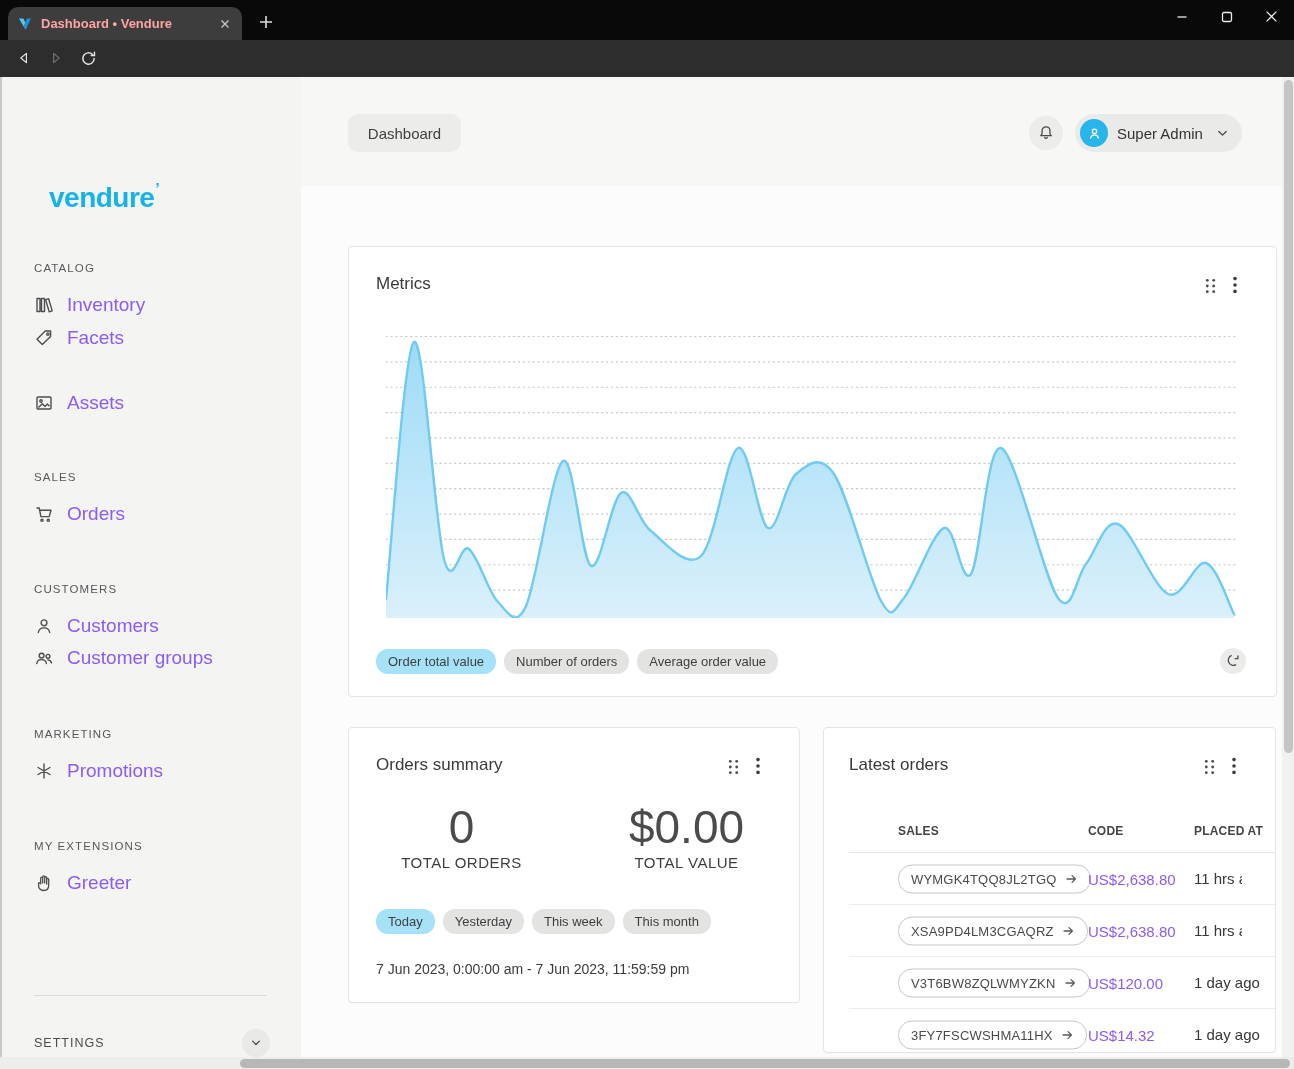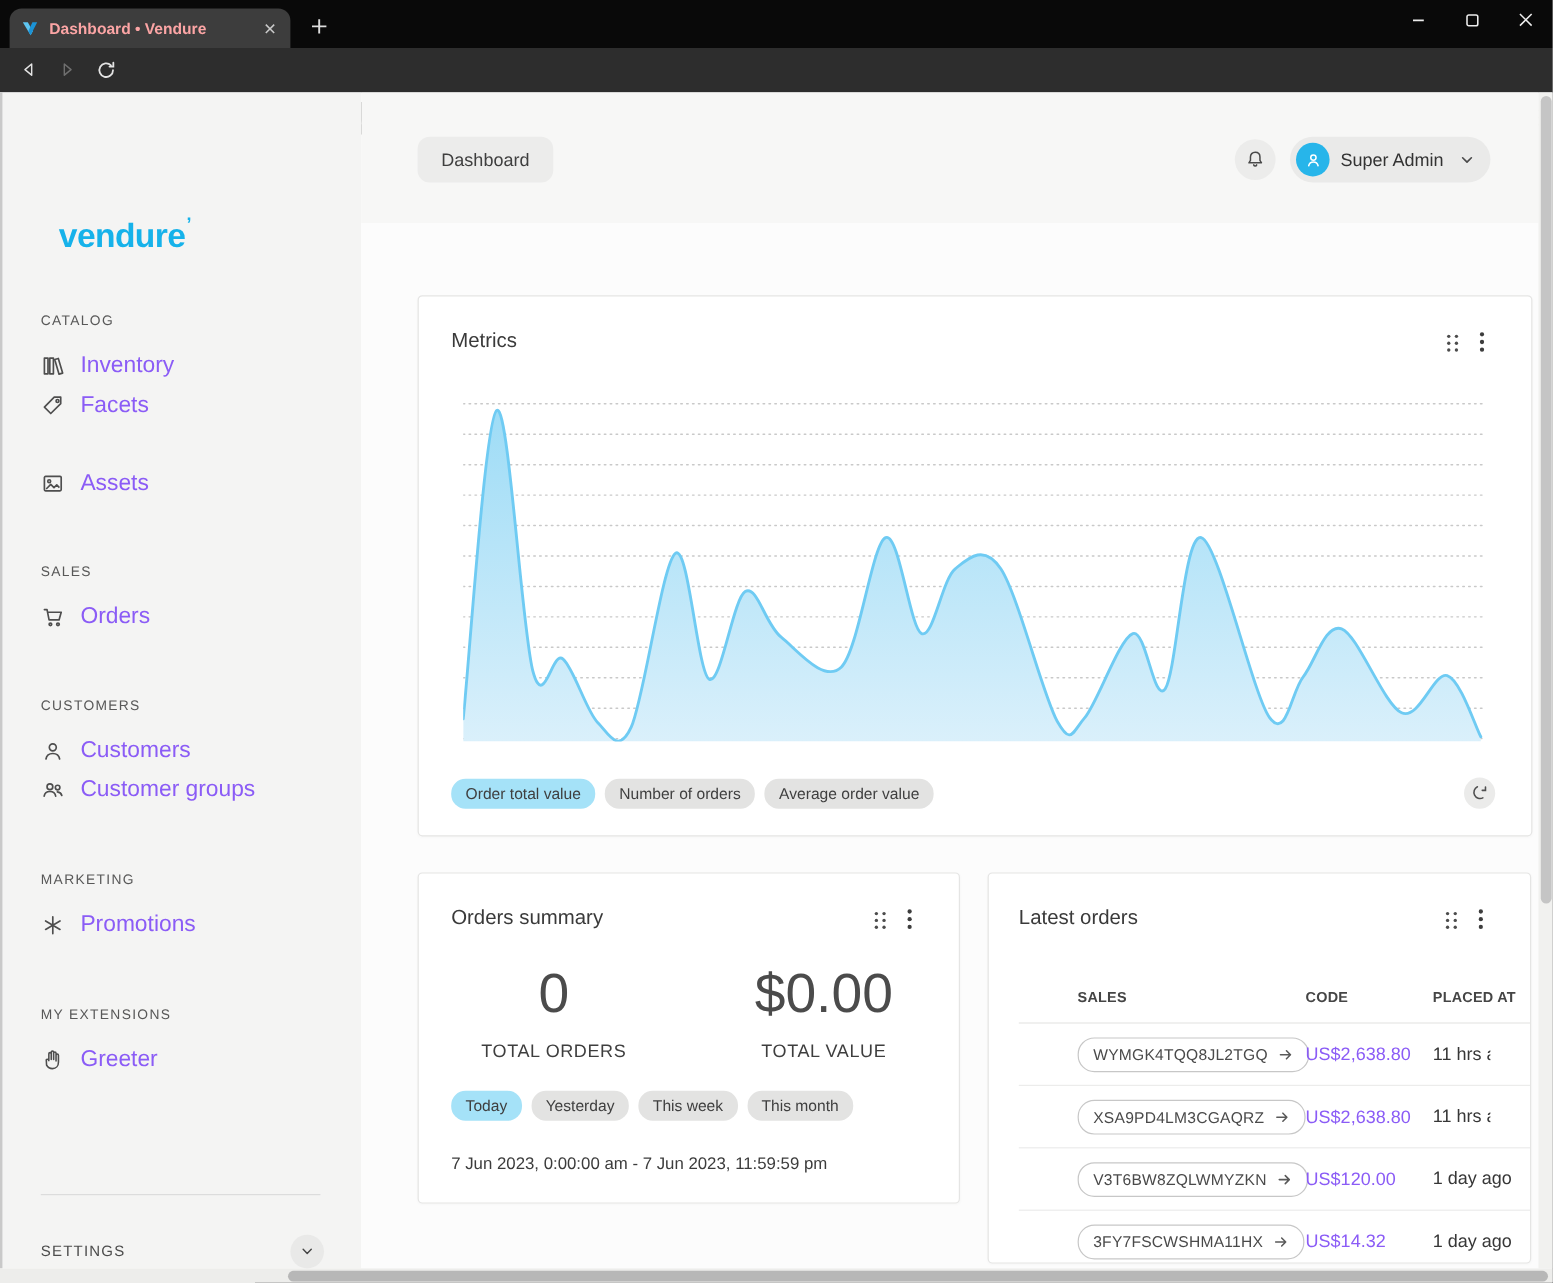"TOTAL ORDERS" .stat-label { margin-top: 14px -> none }
